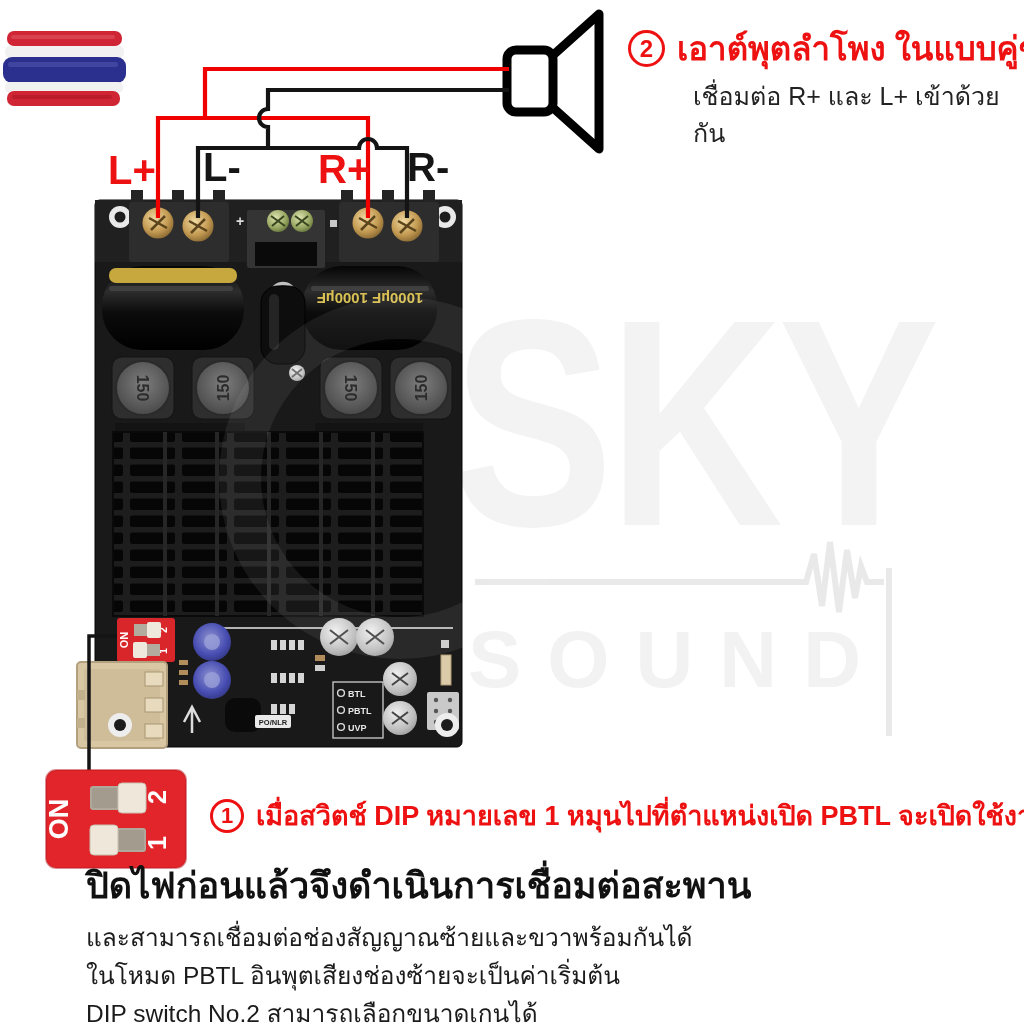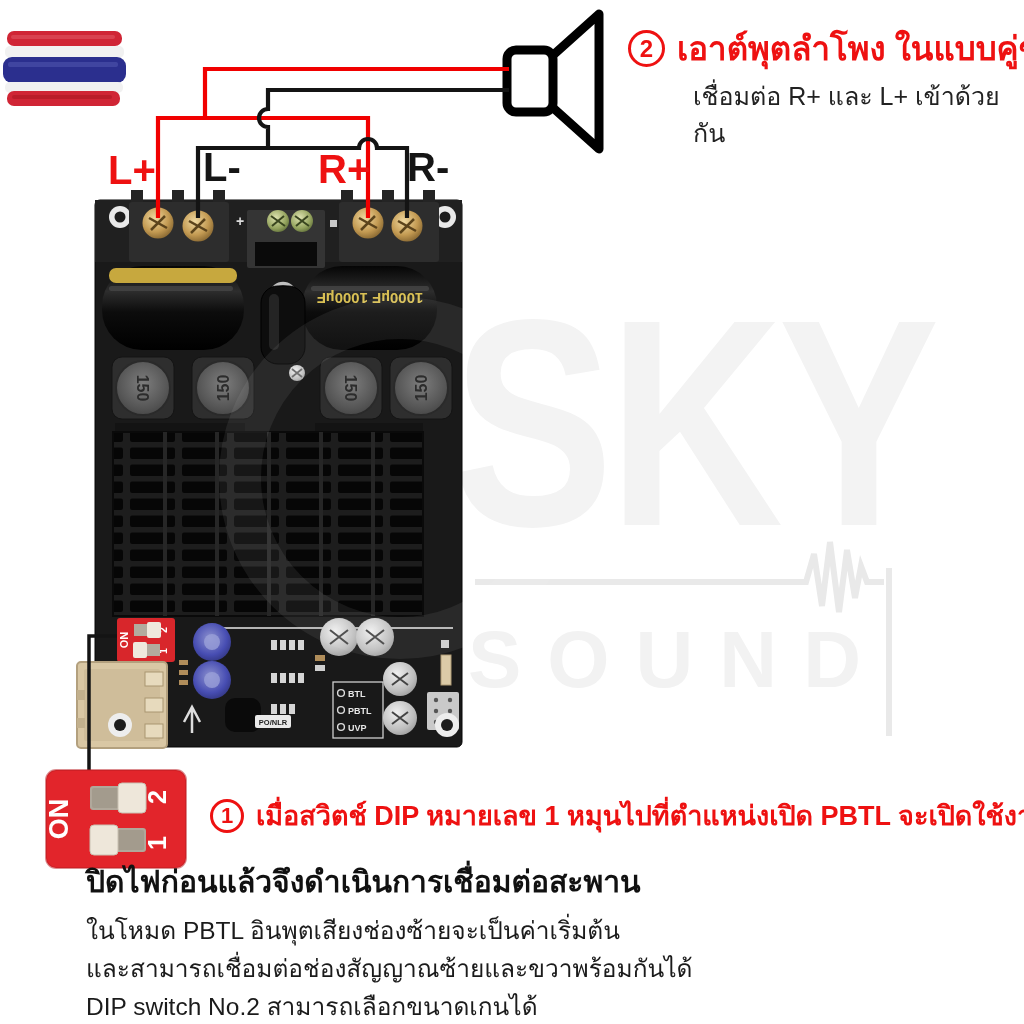"ปิดไฟก่อนแล้วจึงดำเนินการเชื่อมต่อสะพาน" .notes-h { font-size: 30px -> 36px }
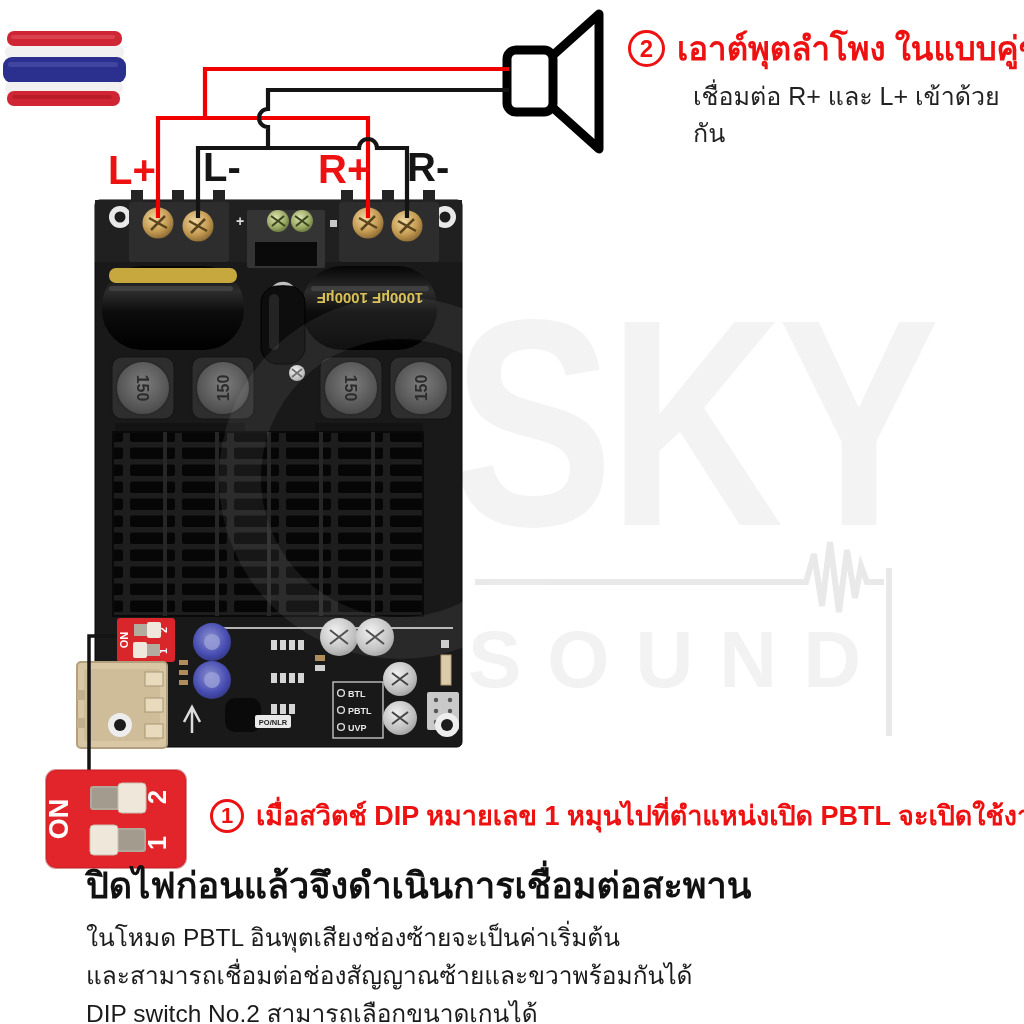"ในโหมด PBTL" p.notes-l { order: before "และสามารถเชื่อมต่อช่องสัญญาณซ้ายและขวาพร" -> after "และสามารถเชื่อมต่อช่องสัญญาณซ้ายและขวาพร" }
